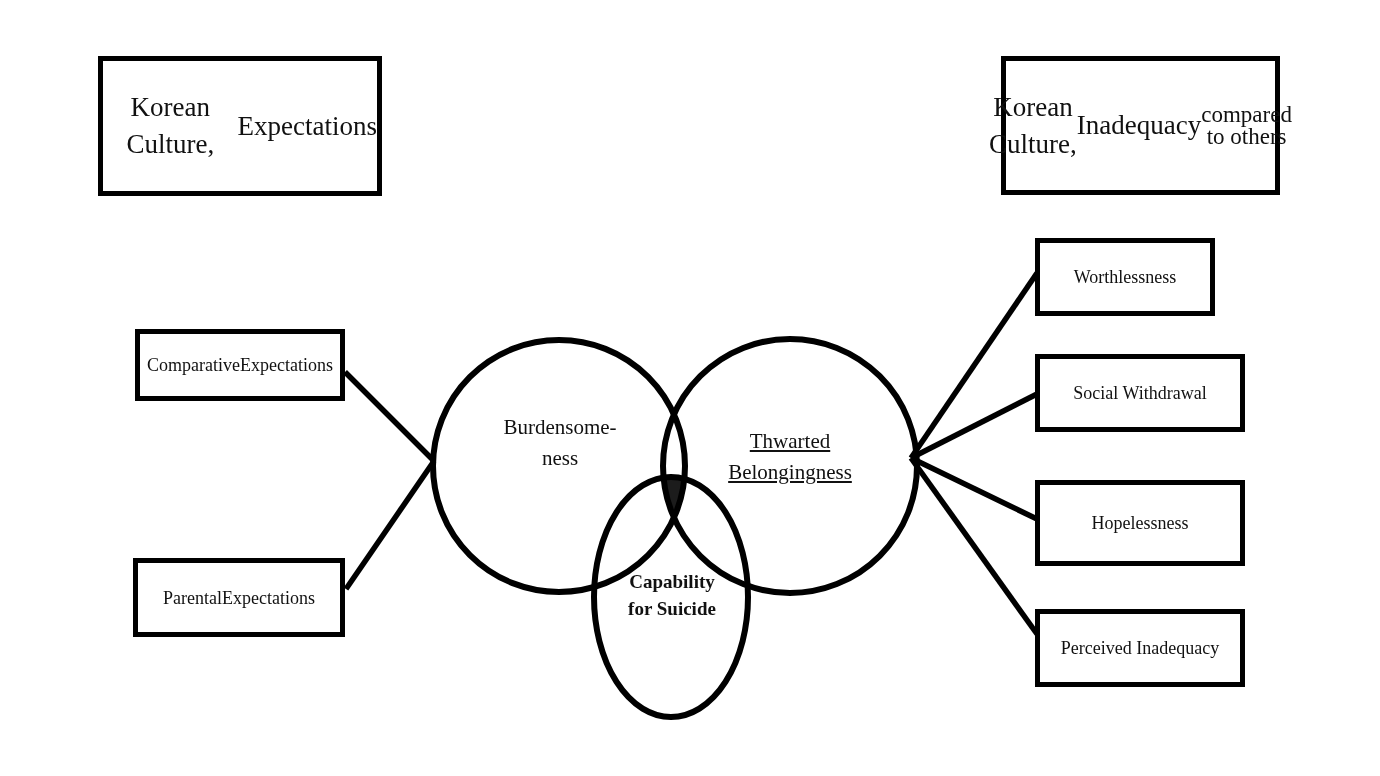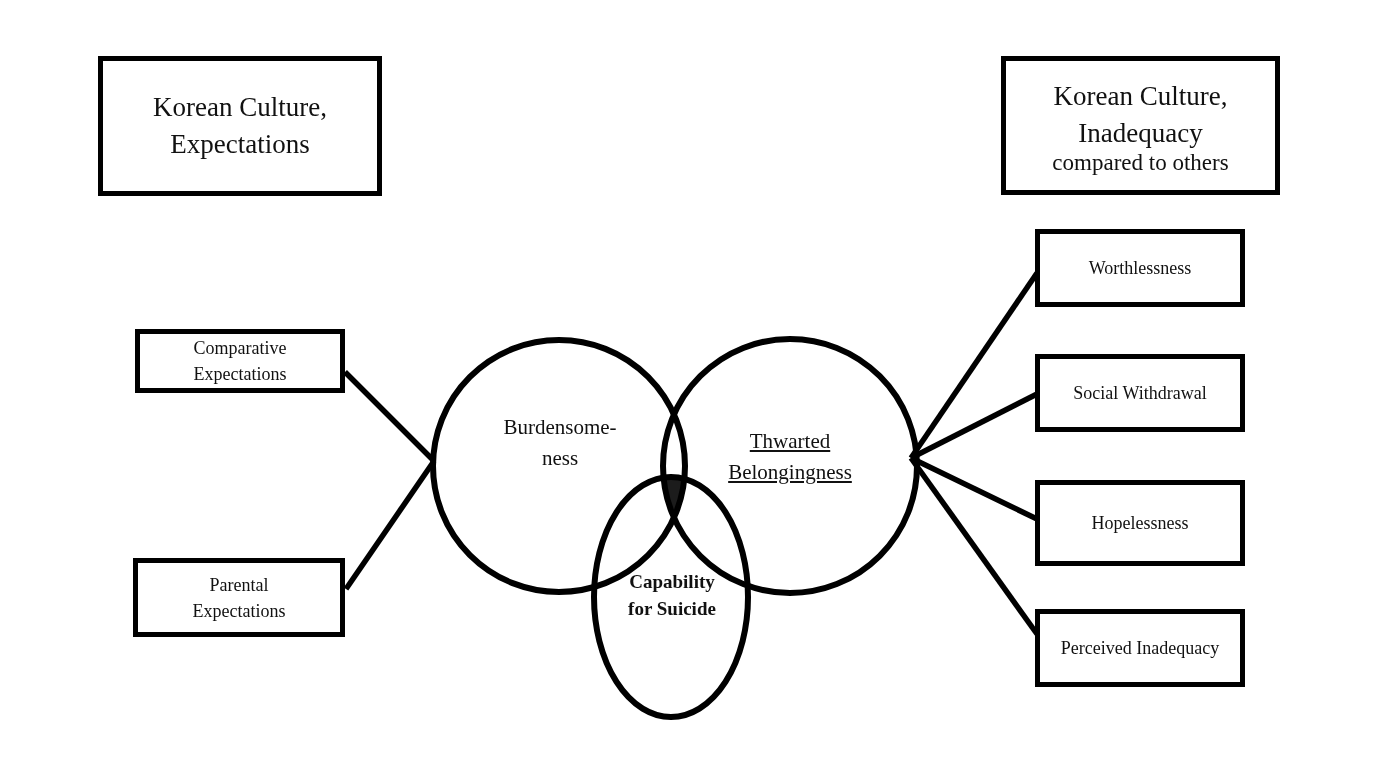"Korean Culture," .box { flex-direction: column -> row }
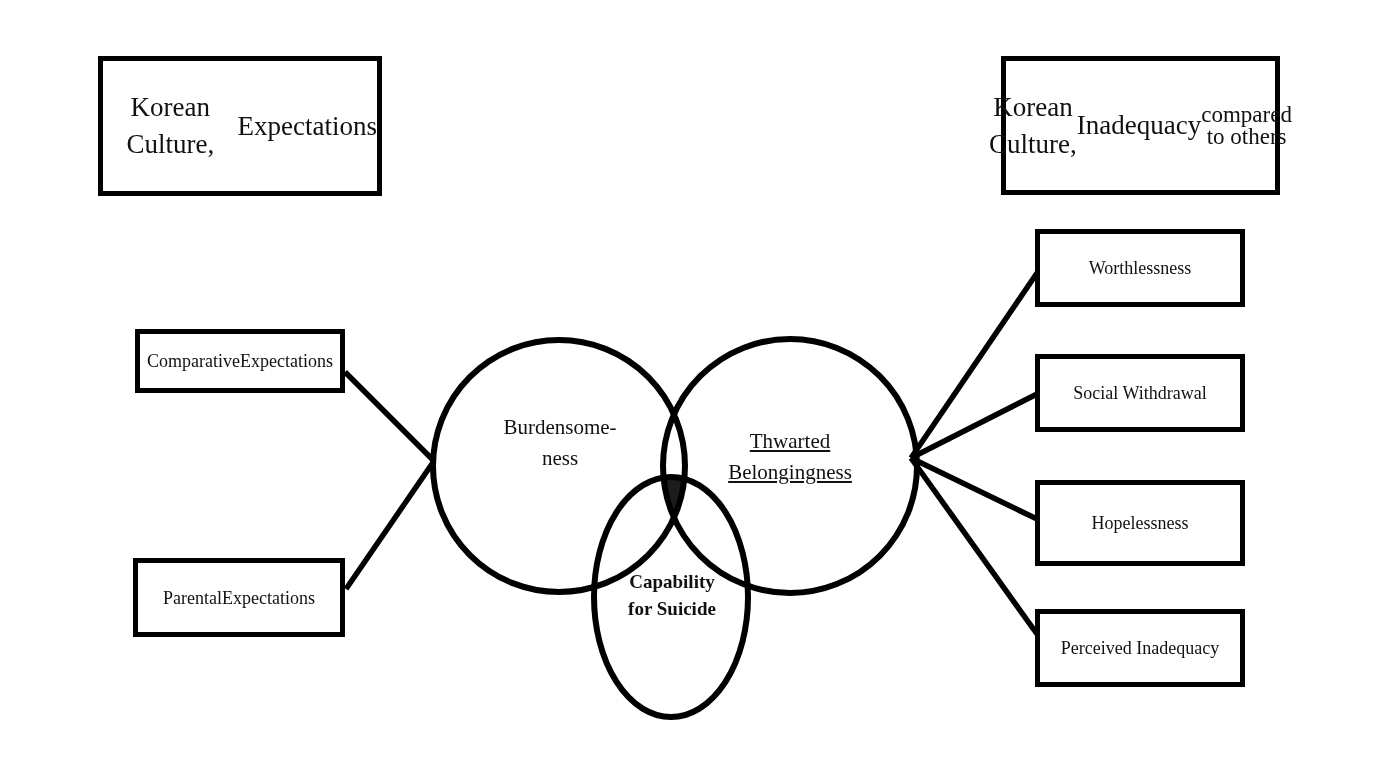"Worthlessness" div.box { top: 229px -> 238px; width: 210px -> 180px }
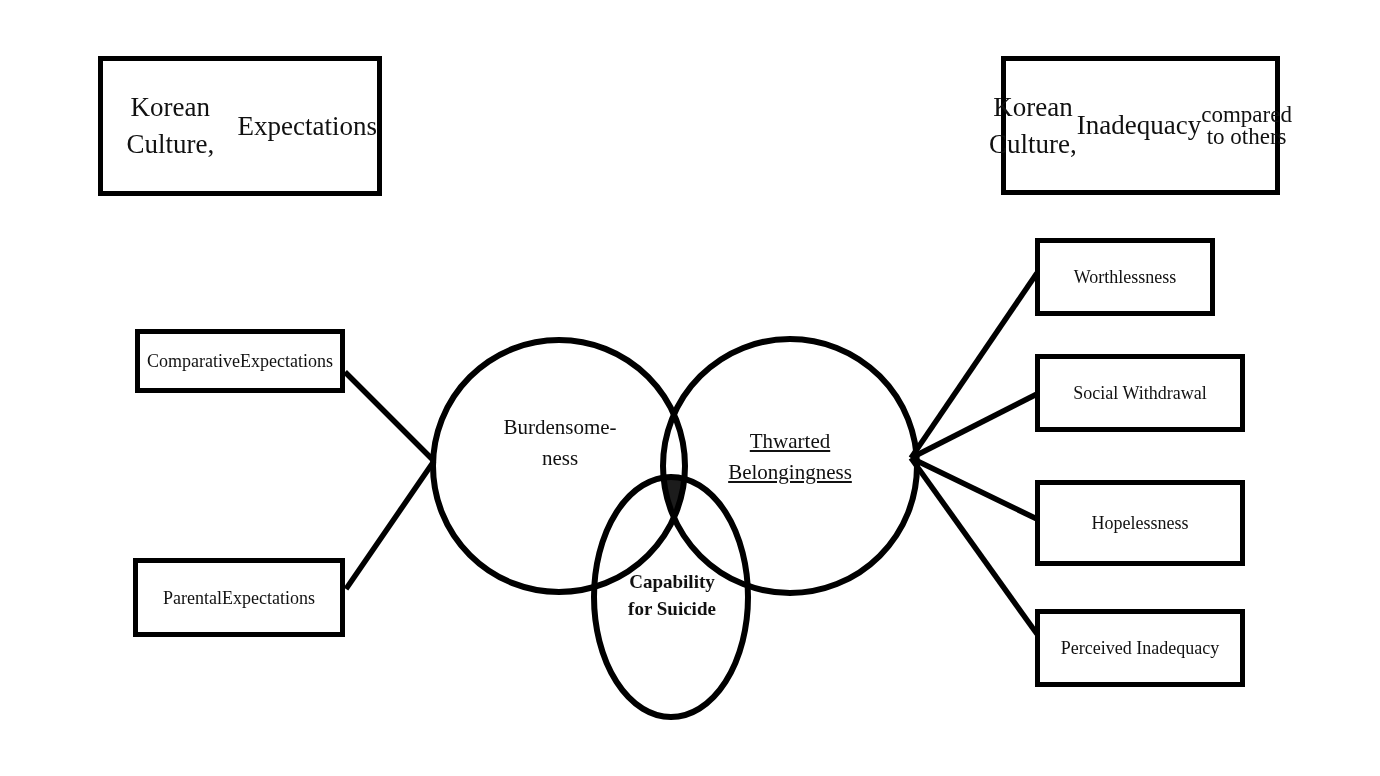"Comparative" div.box { height: 64px -> 72px }
